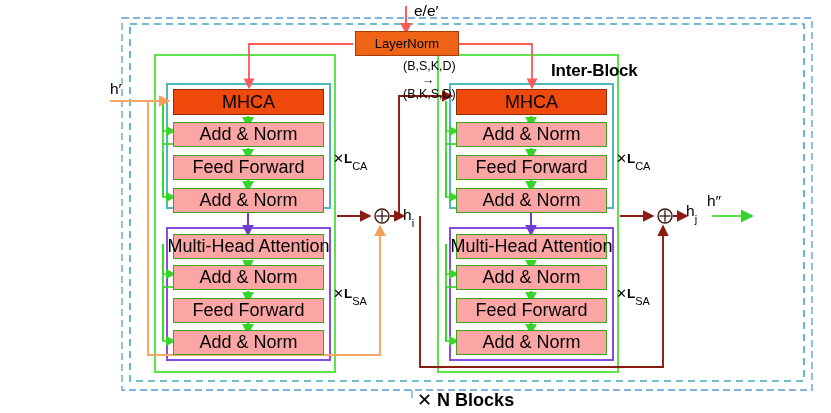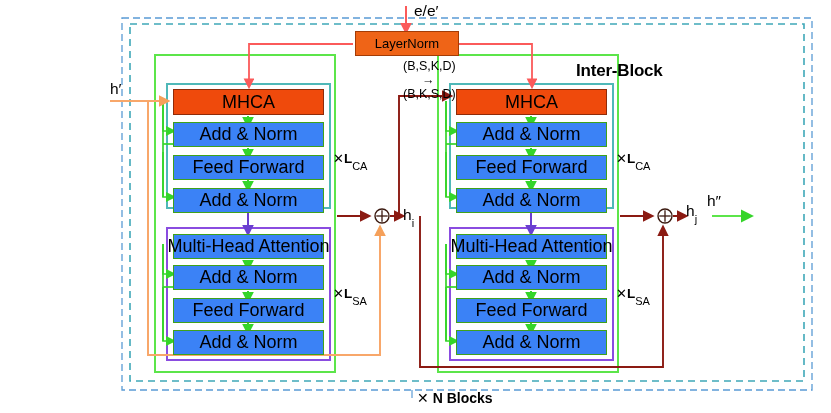"Inter-Block" div.lbl { left: 576px -> 551px }
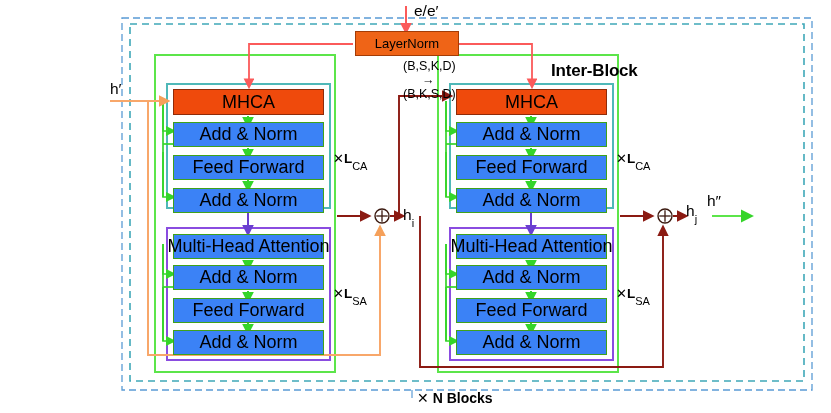"Add & Norm" .box-yellow { background: #3b82f6 -> #fca5a5 }
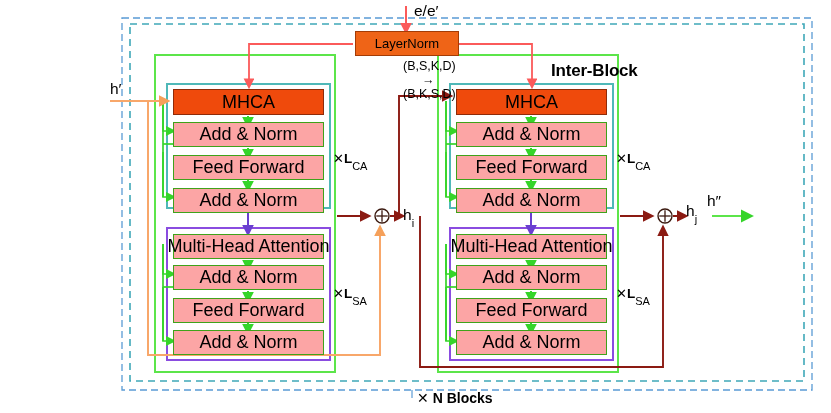"✕ N Blocks" .nblocks { font-size: 14px -> 18px }
